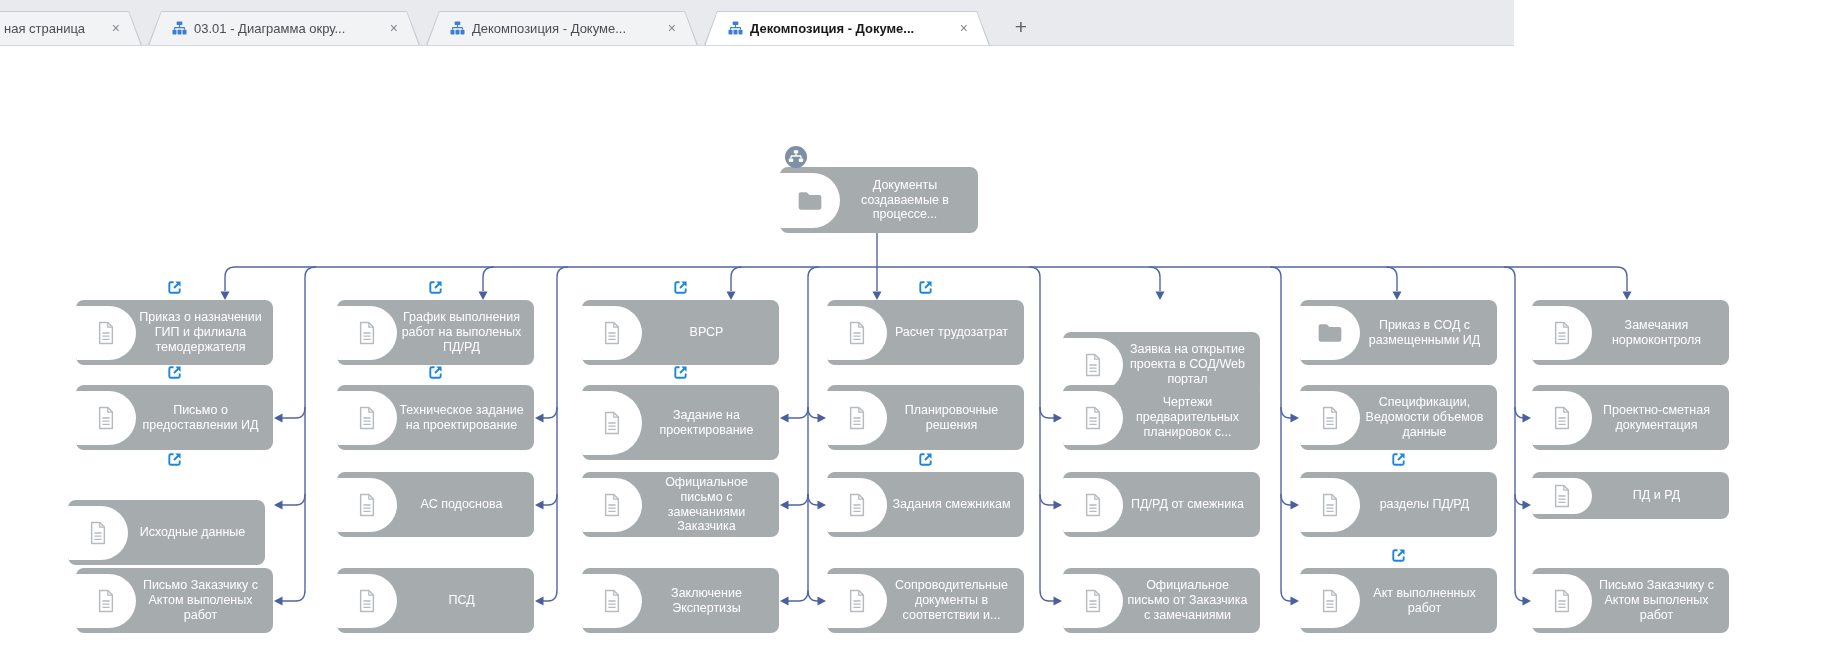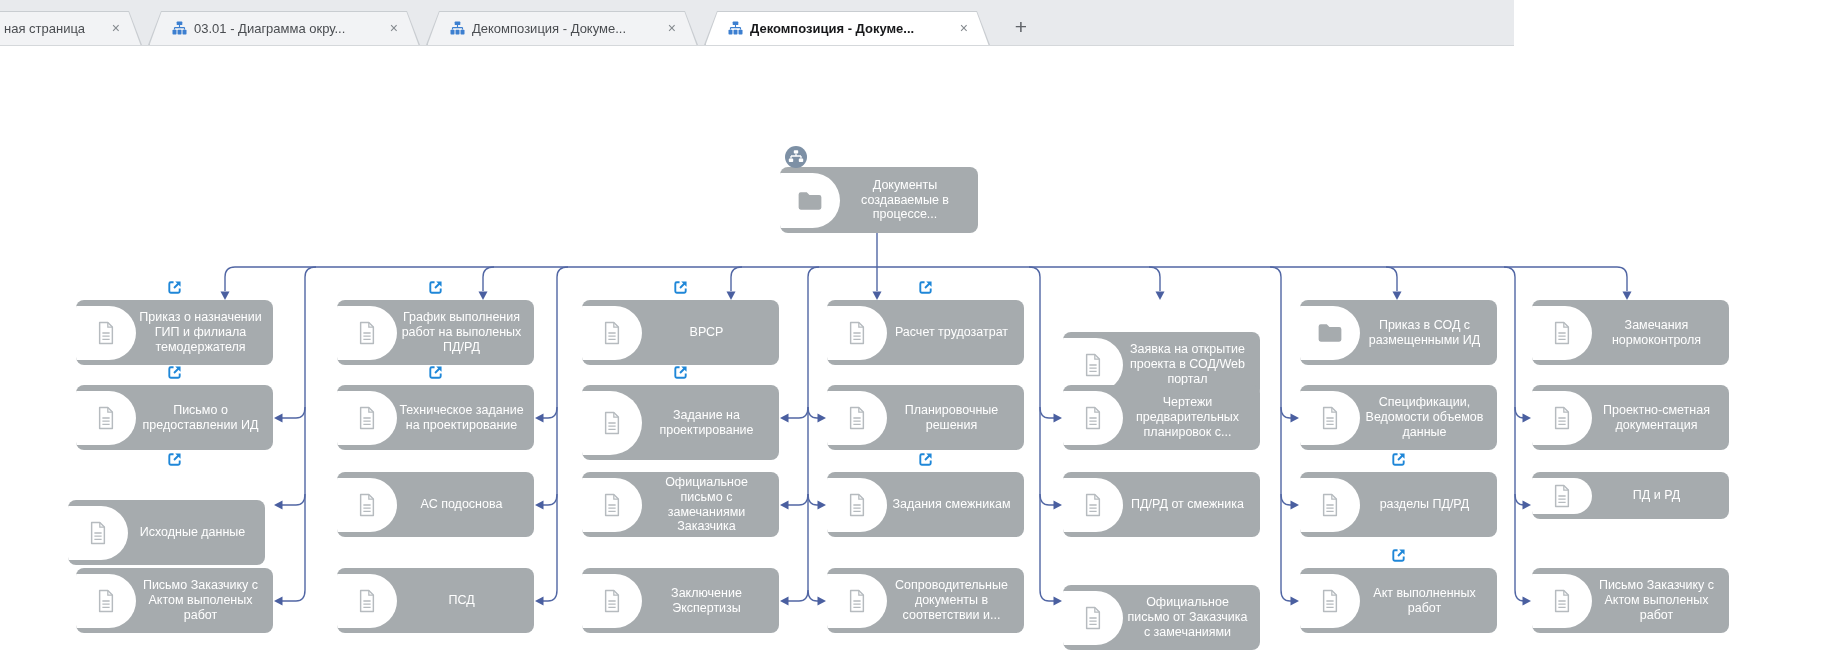"Официальное письмо от Заказчика с" div.node { margin-top: 17px -> none }
